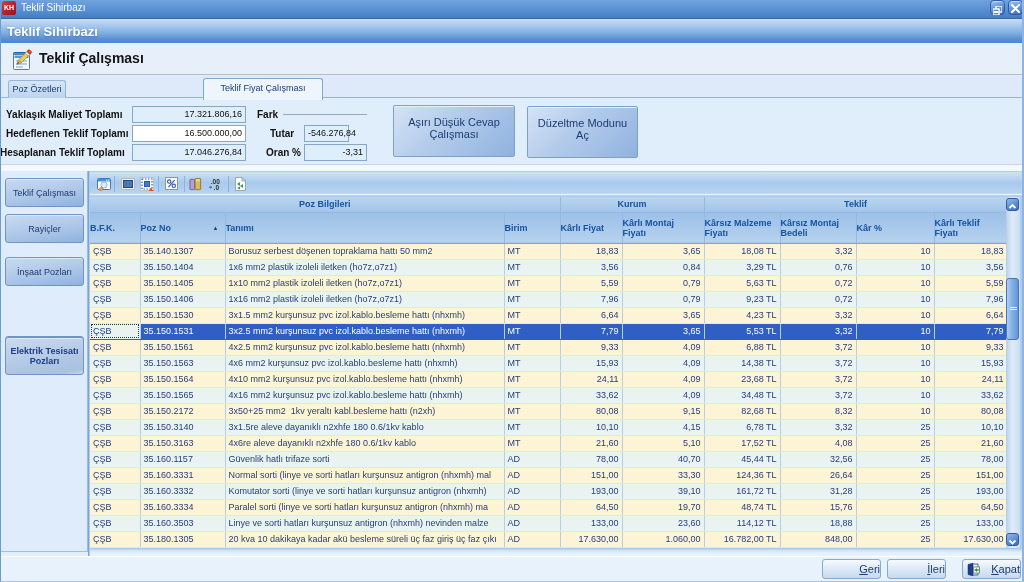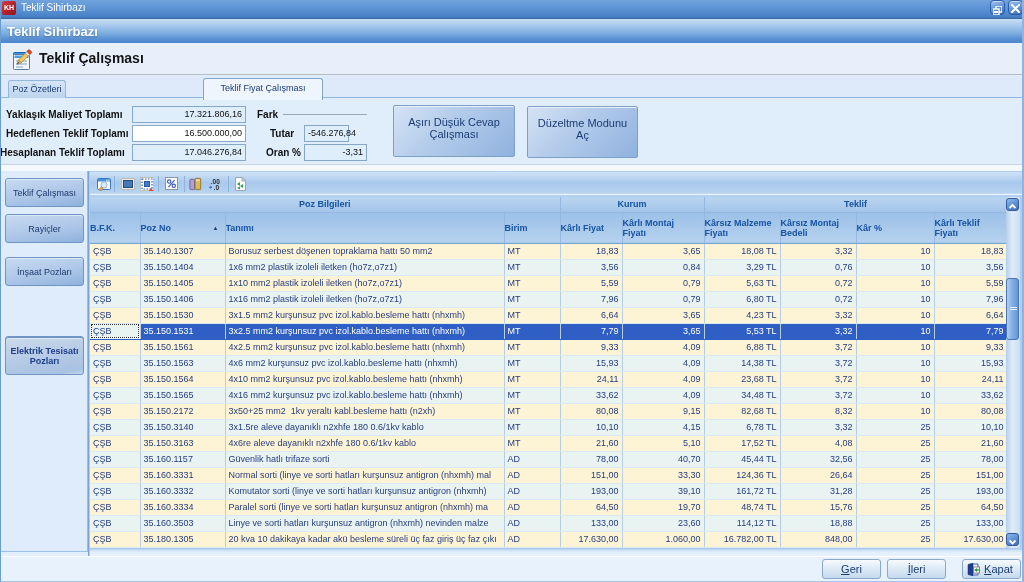"6,80 TL" td.num { text: 6,80 -> 9,23 }
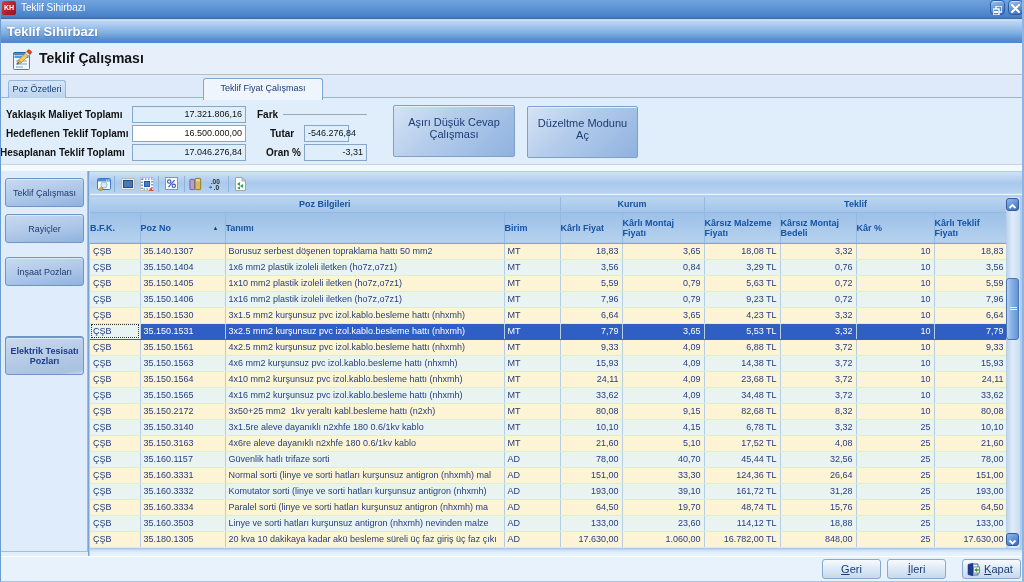"Geri" .bbtn { text-align: center -> right }
